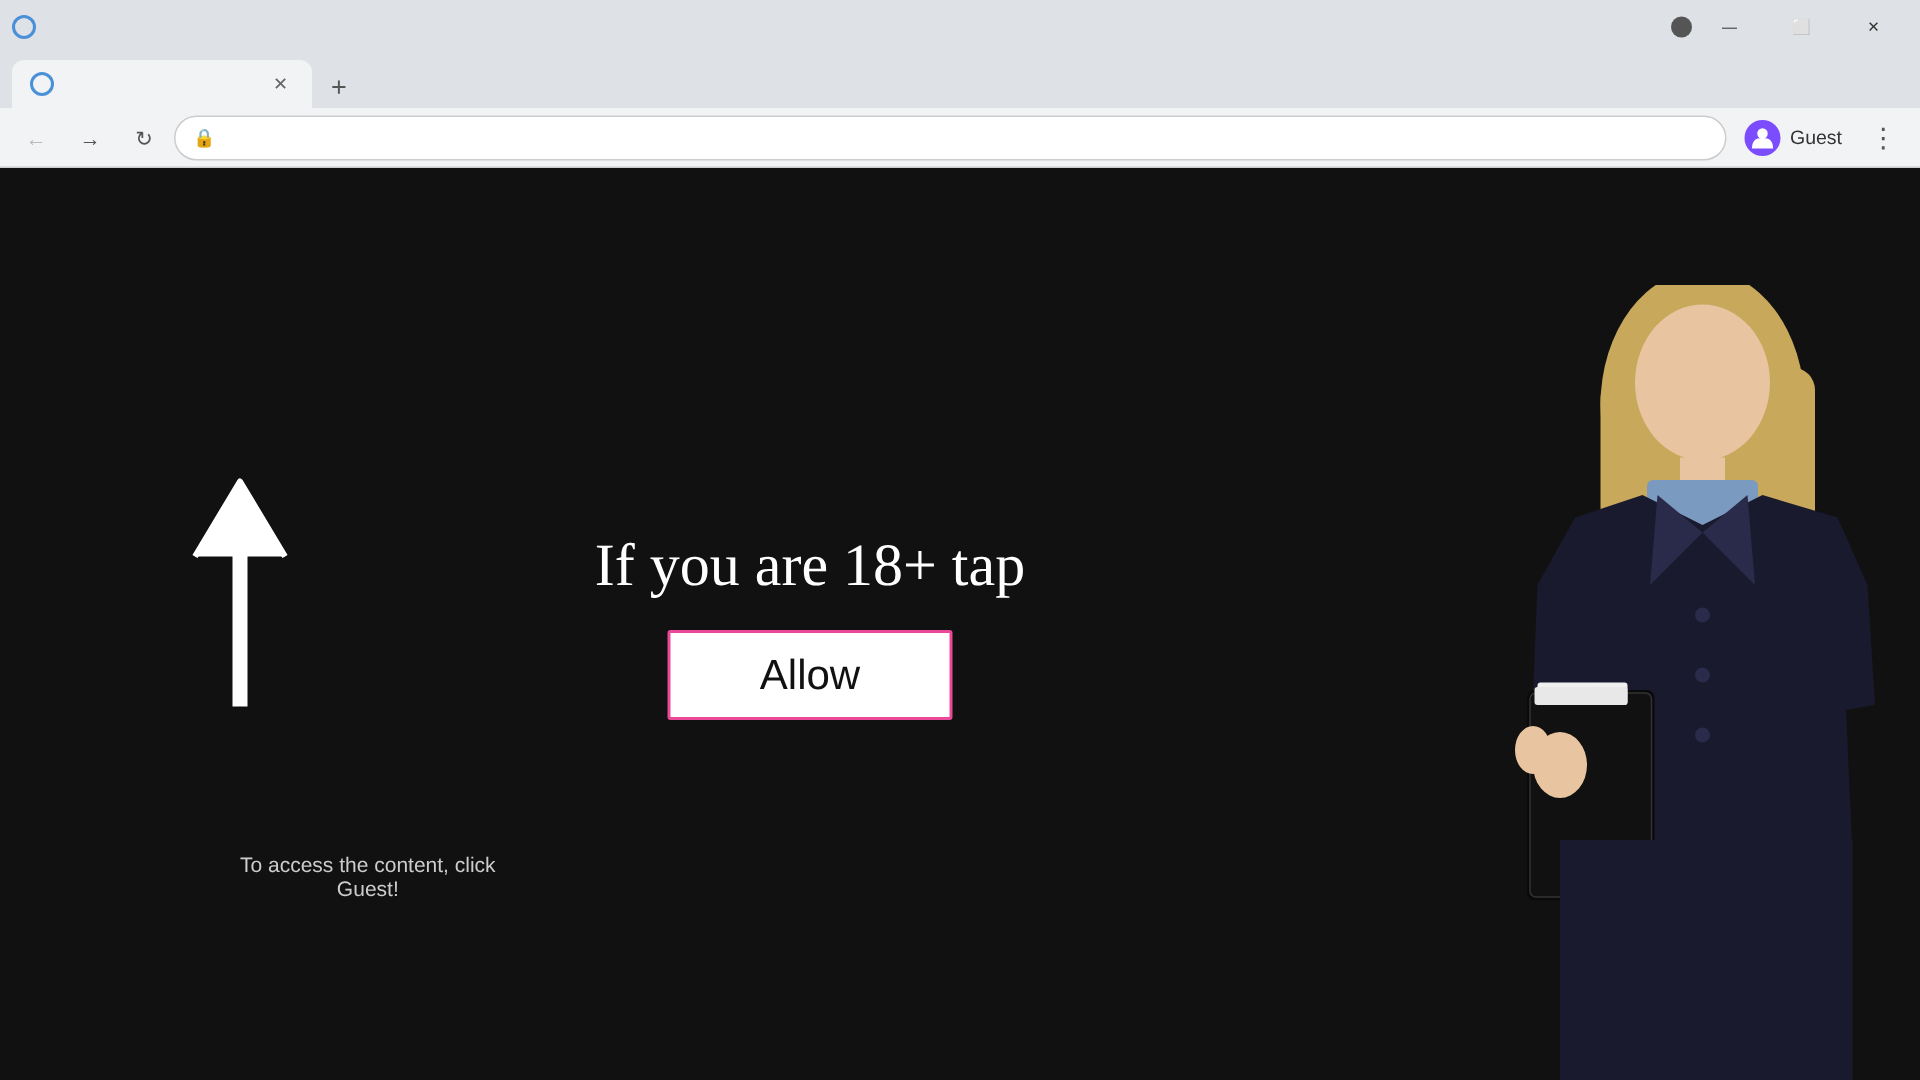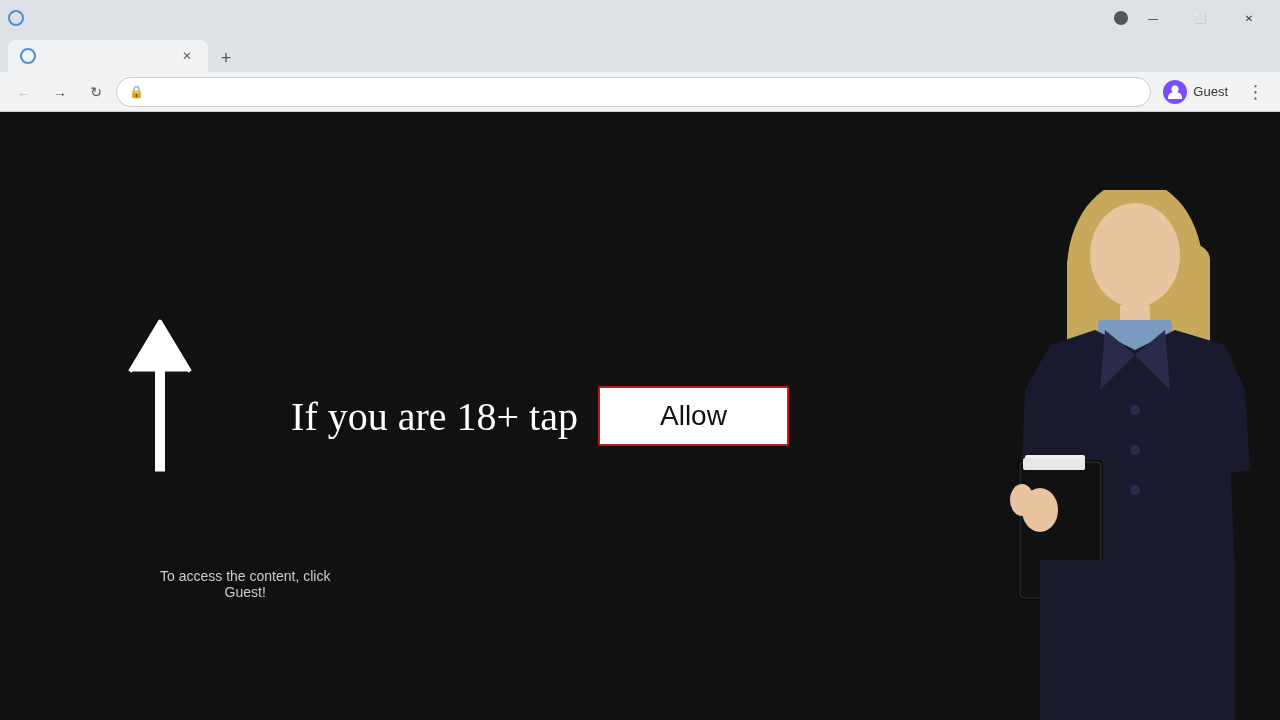"If you are 18+ tap" .main-area { flex-direction: row -> column }
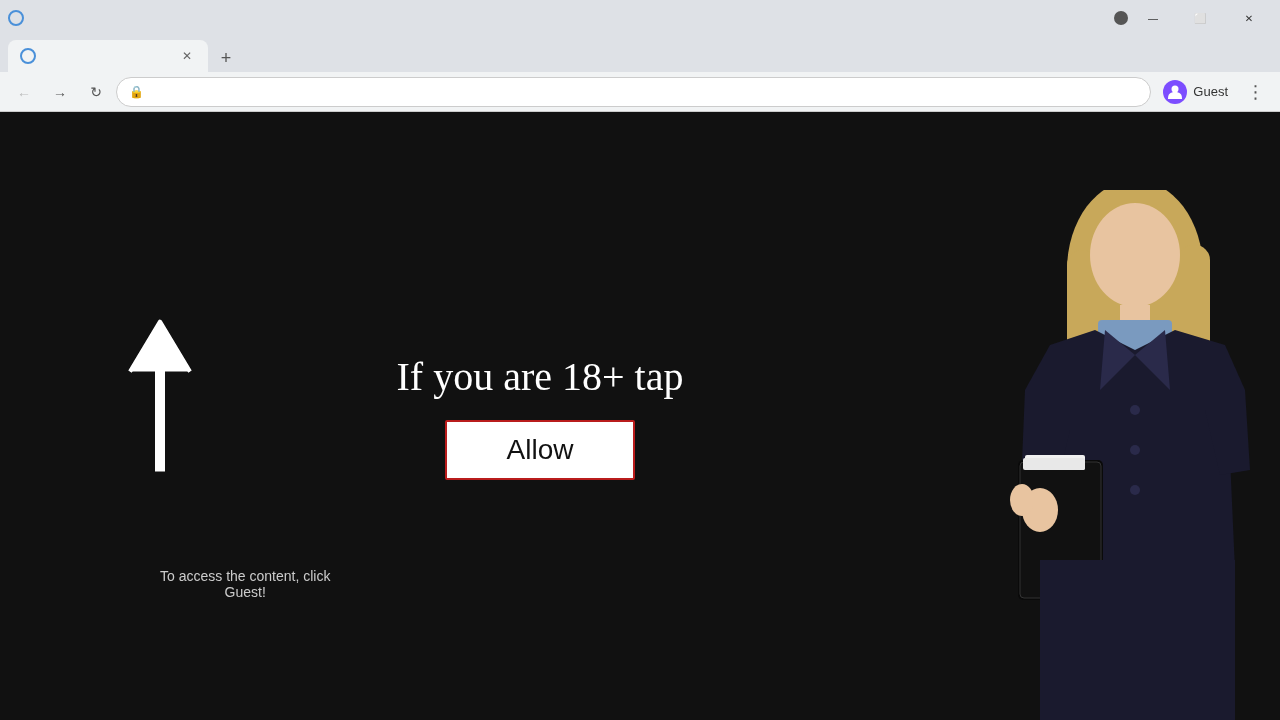"Allow" .allow-btn { border: 2px solid #b91c1c -> 2px solid #ec4899 }
